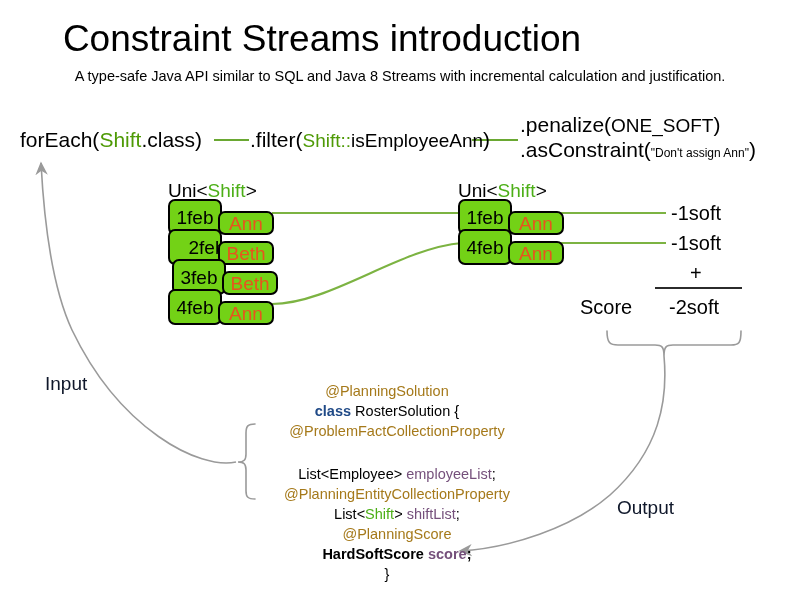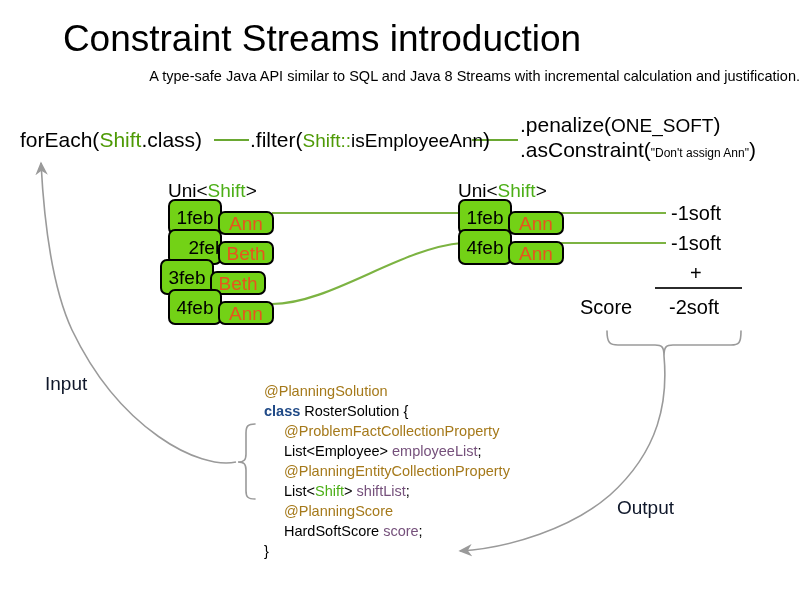"A type-safe Java API similar" .subtitle { text-align: right -> center }
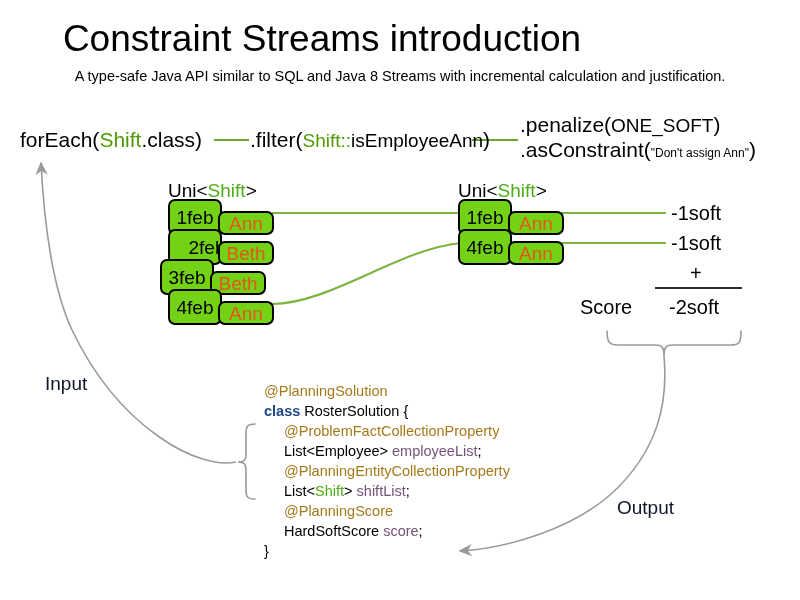"3feb" div.card { left: 160px -> 172px }
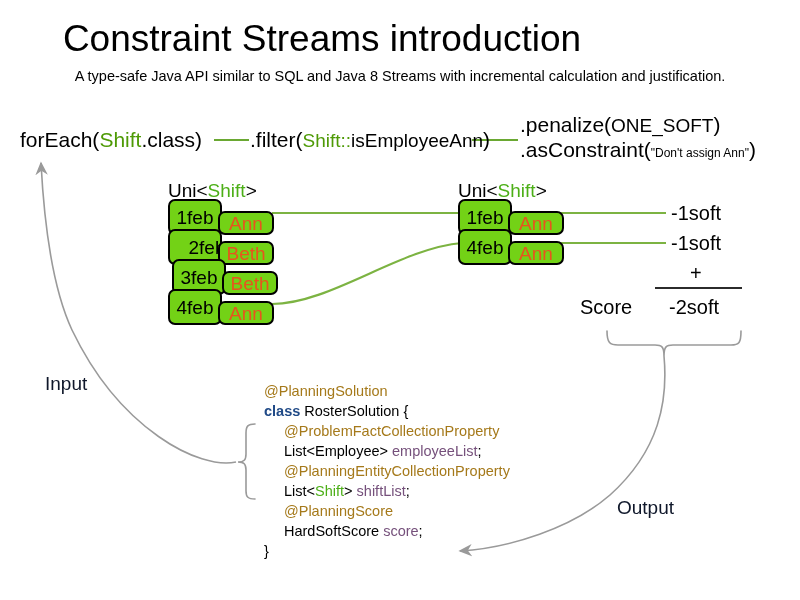"@PlanningSolution" .code { text-align: none -> center }
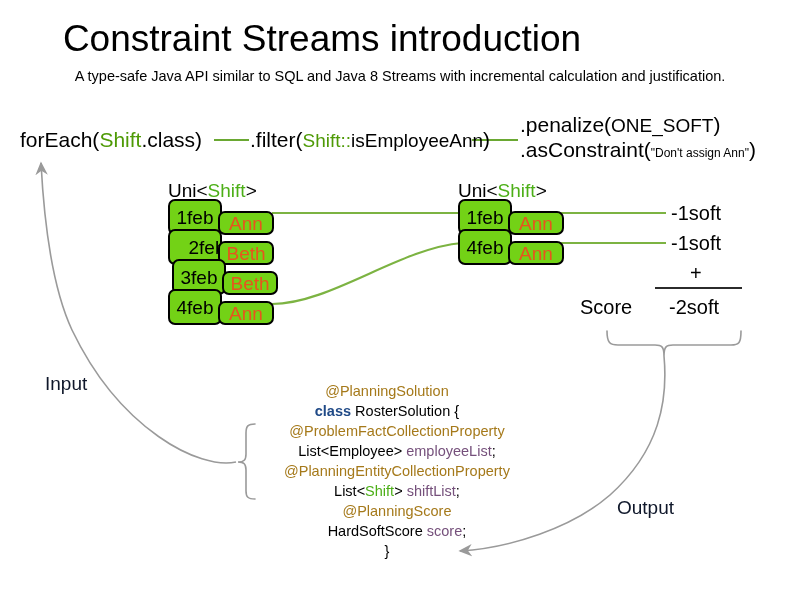"List<Employee> employeeList;" div { margin-top: none -> 23px }
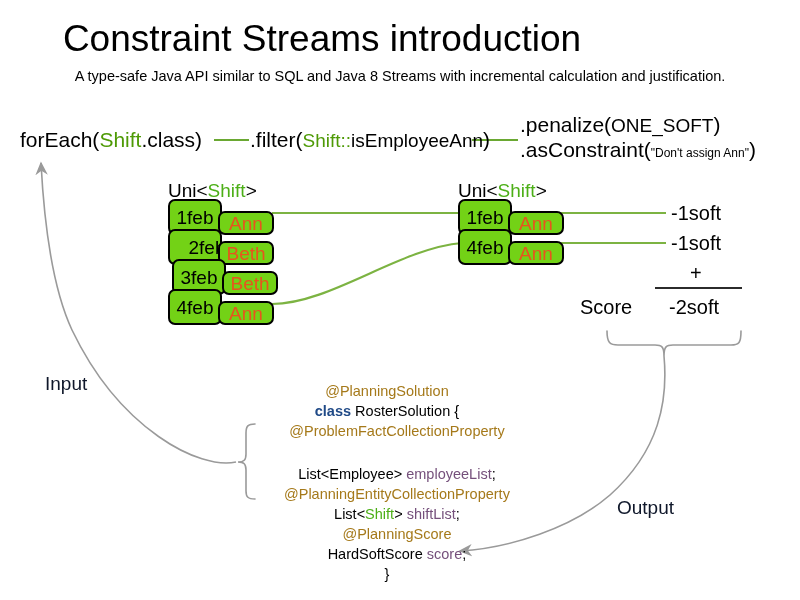"HardSoftScore score;" div { font-weight: none -> bold }
